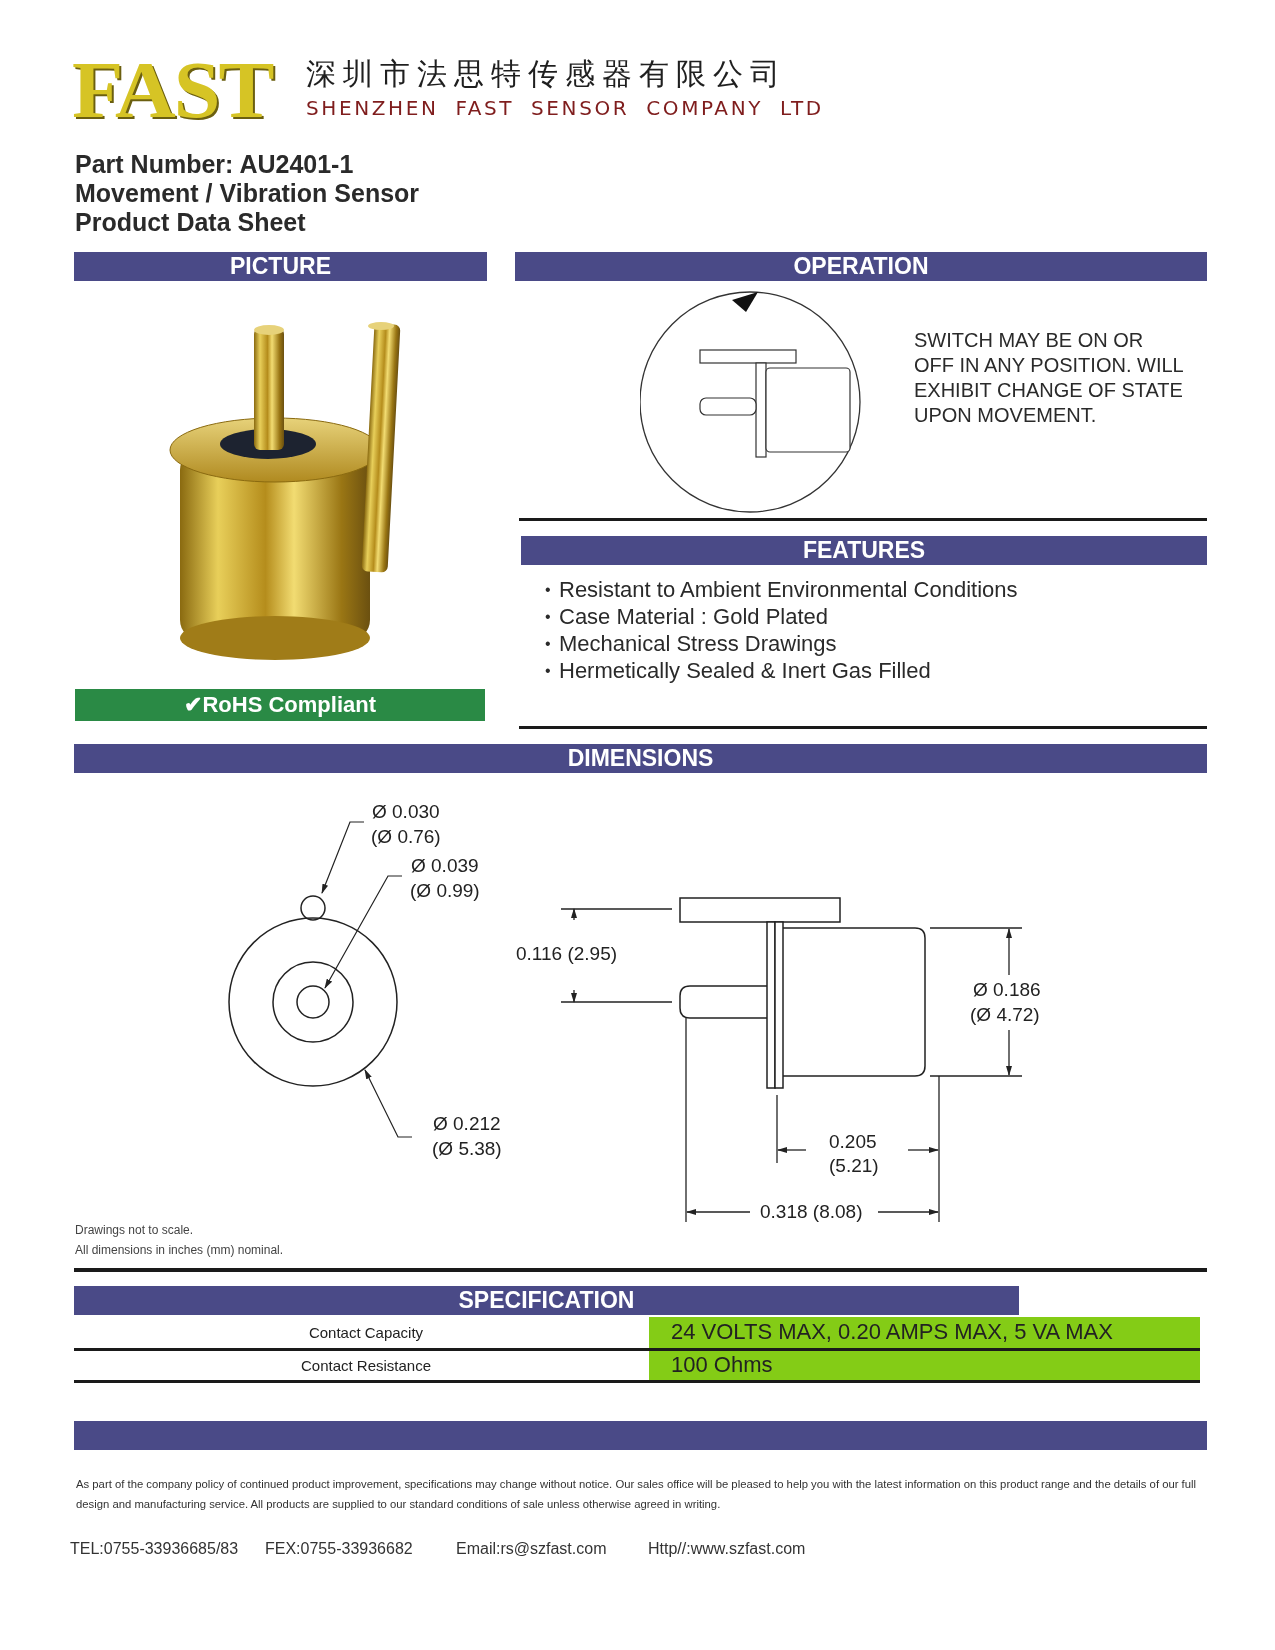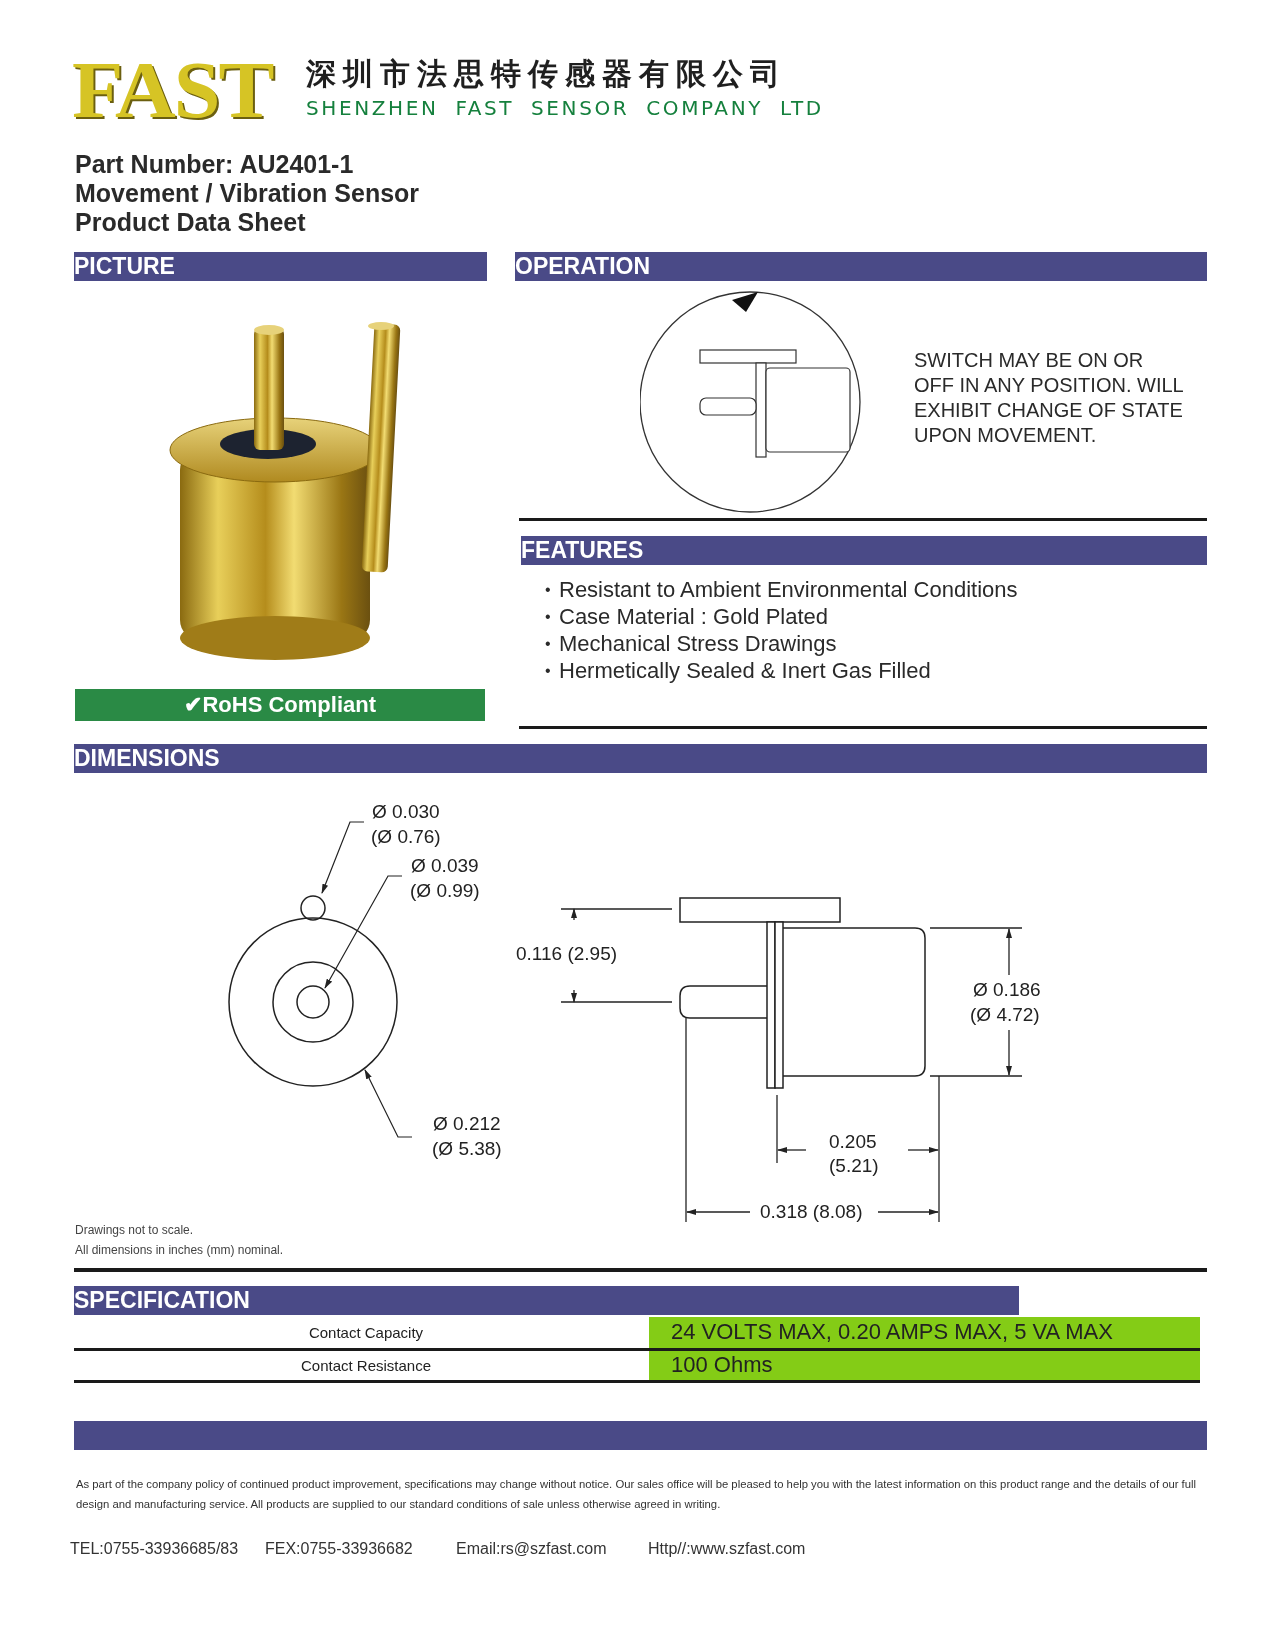"深圳市法思特传感器有限公司" .cn-name { font-weight: bold -> normal }
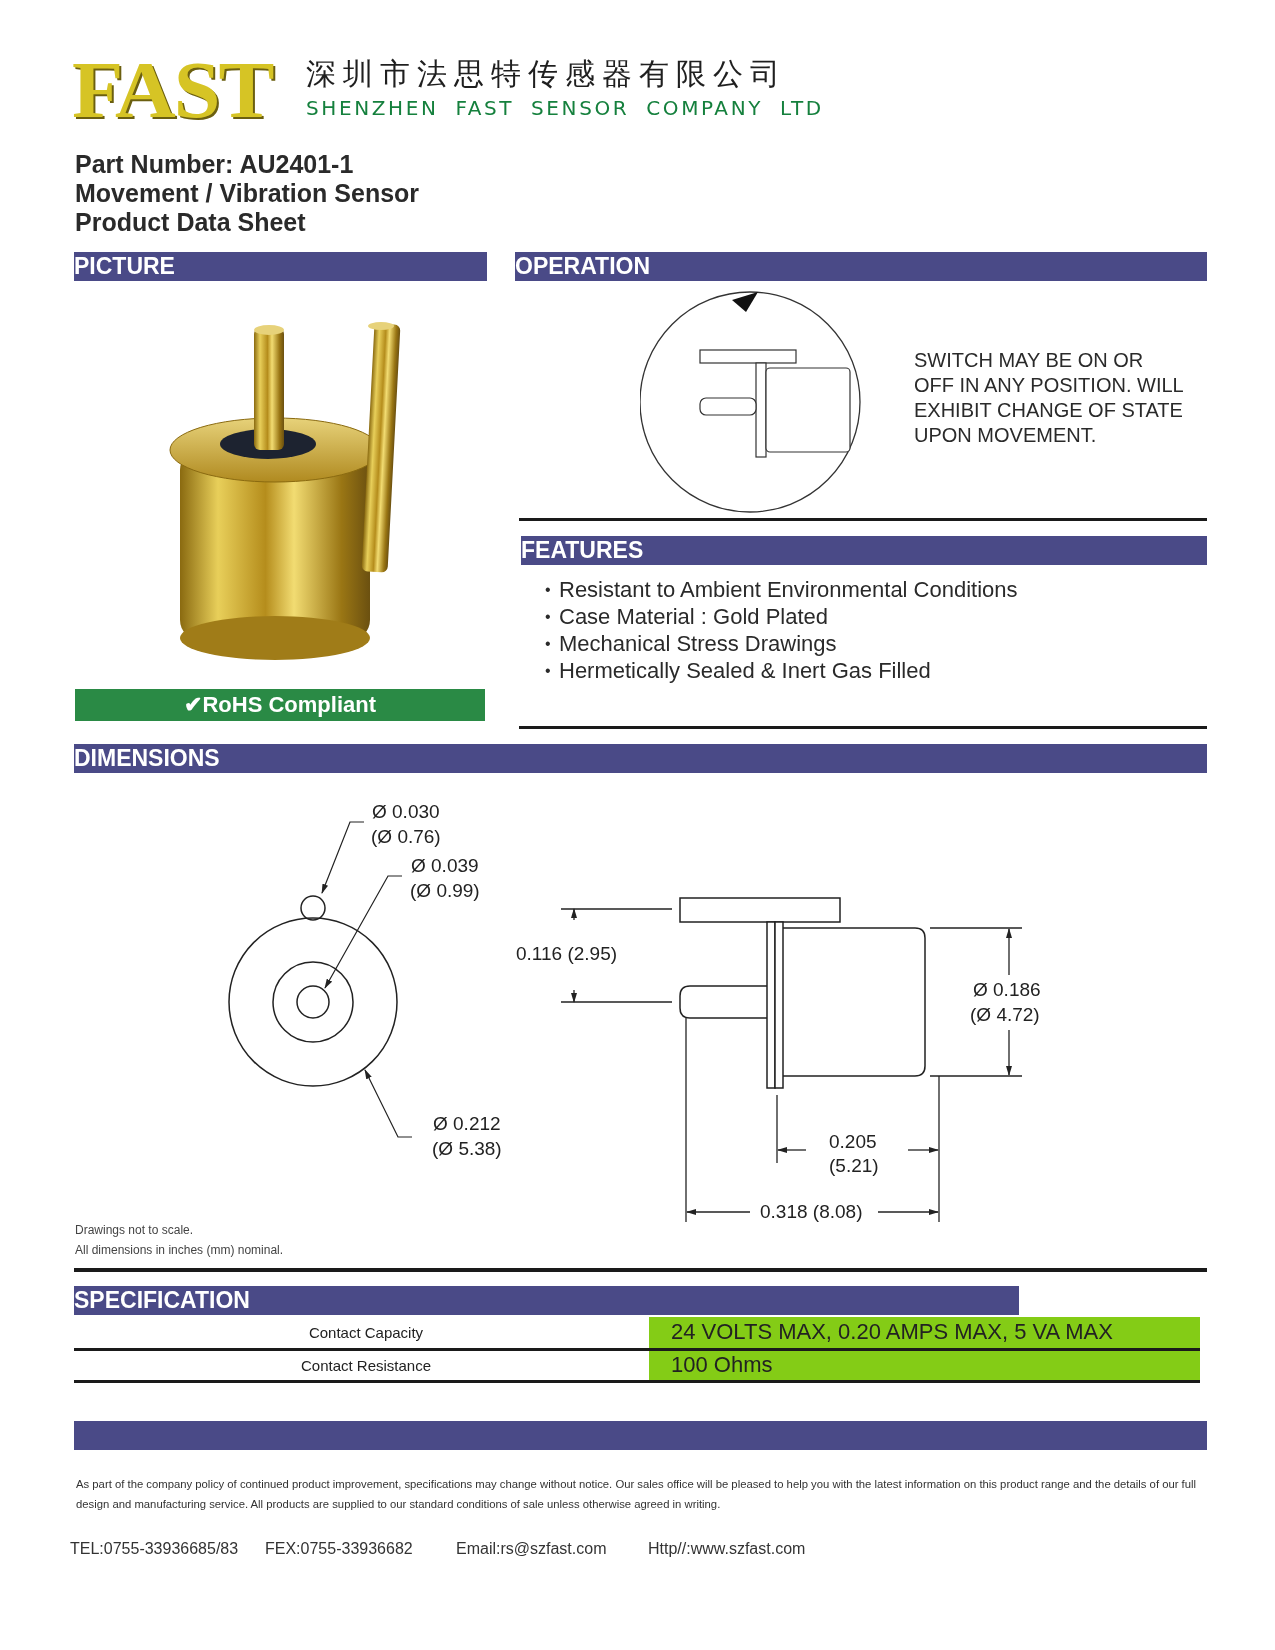"SHENZHEN FAST SENSOR COMPANY LTD" .en-name { color: #15803d -> #7f1d1d }
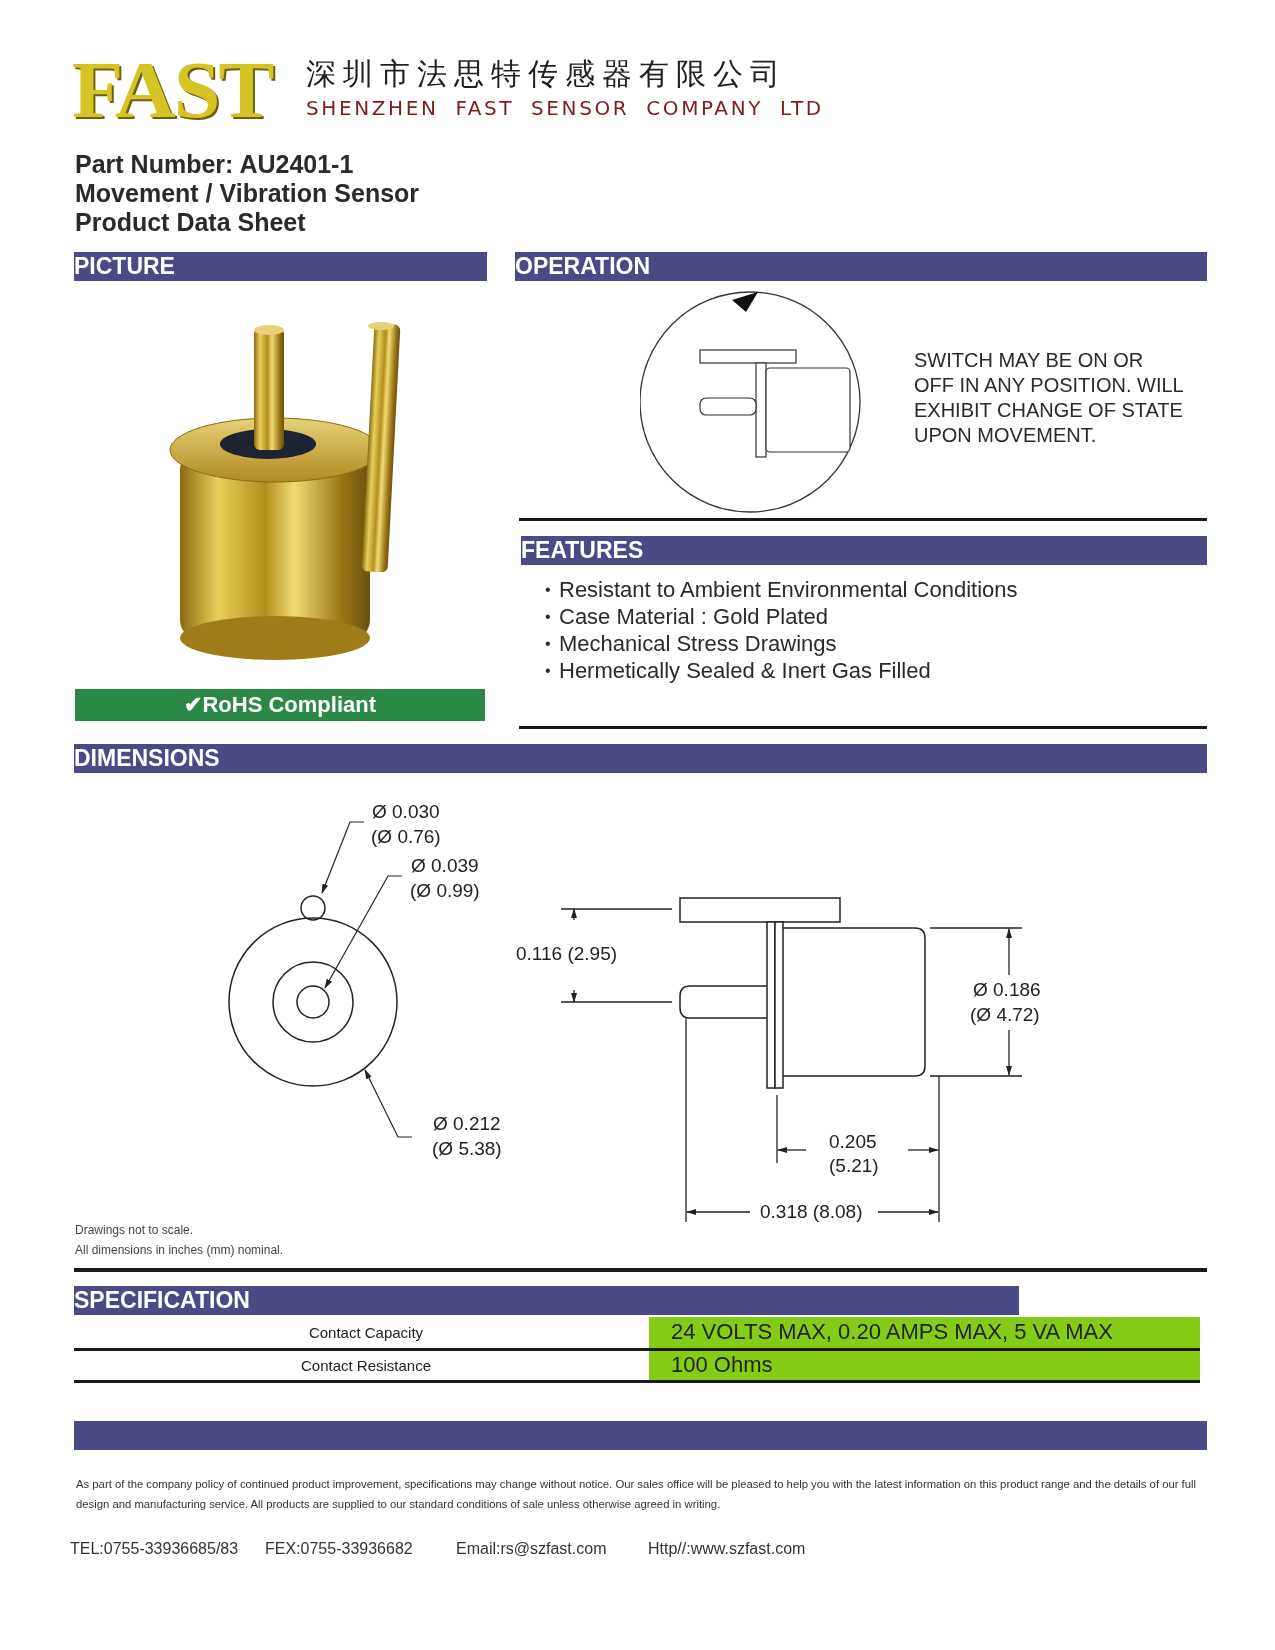"PICTURE" .hdr { text-align: left -> center }
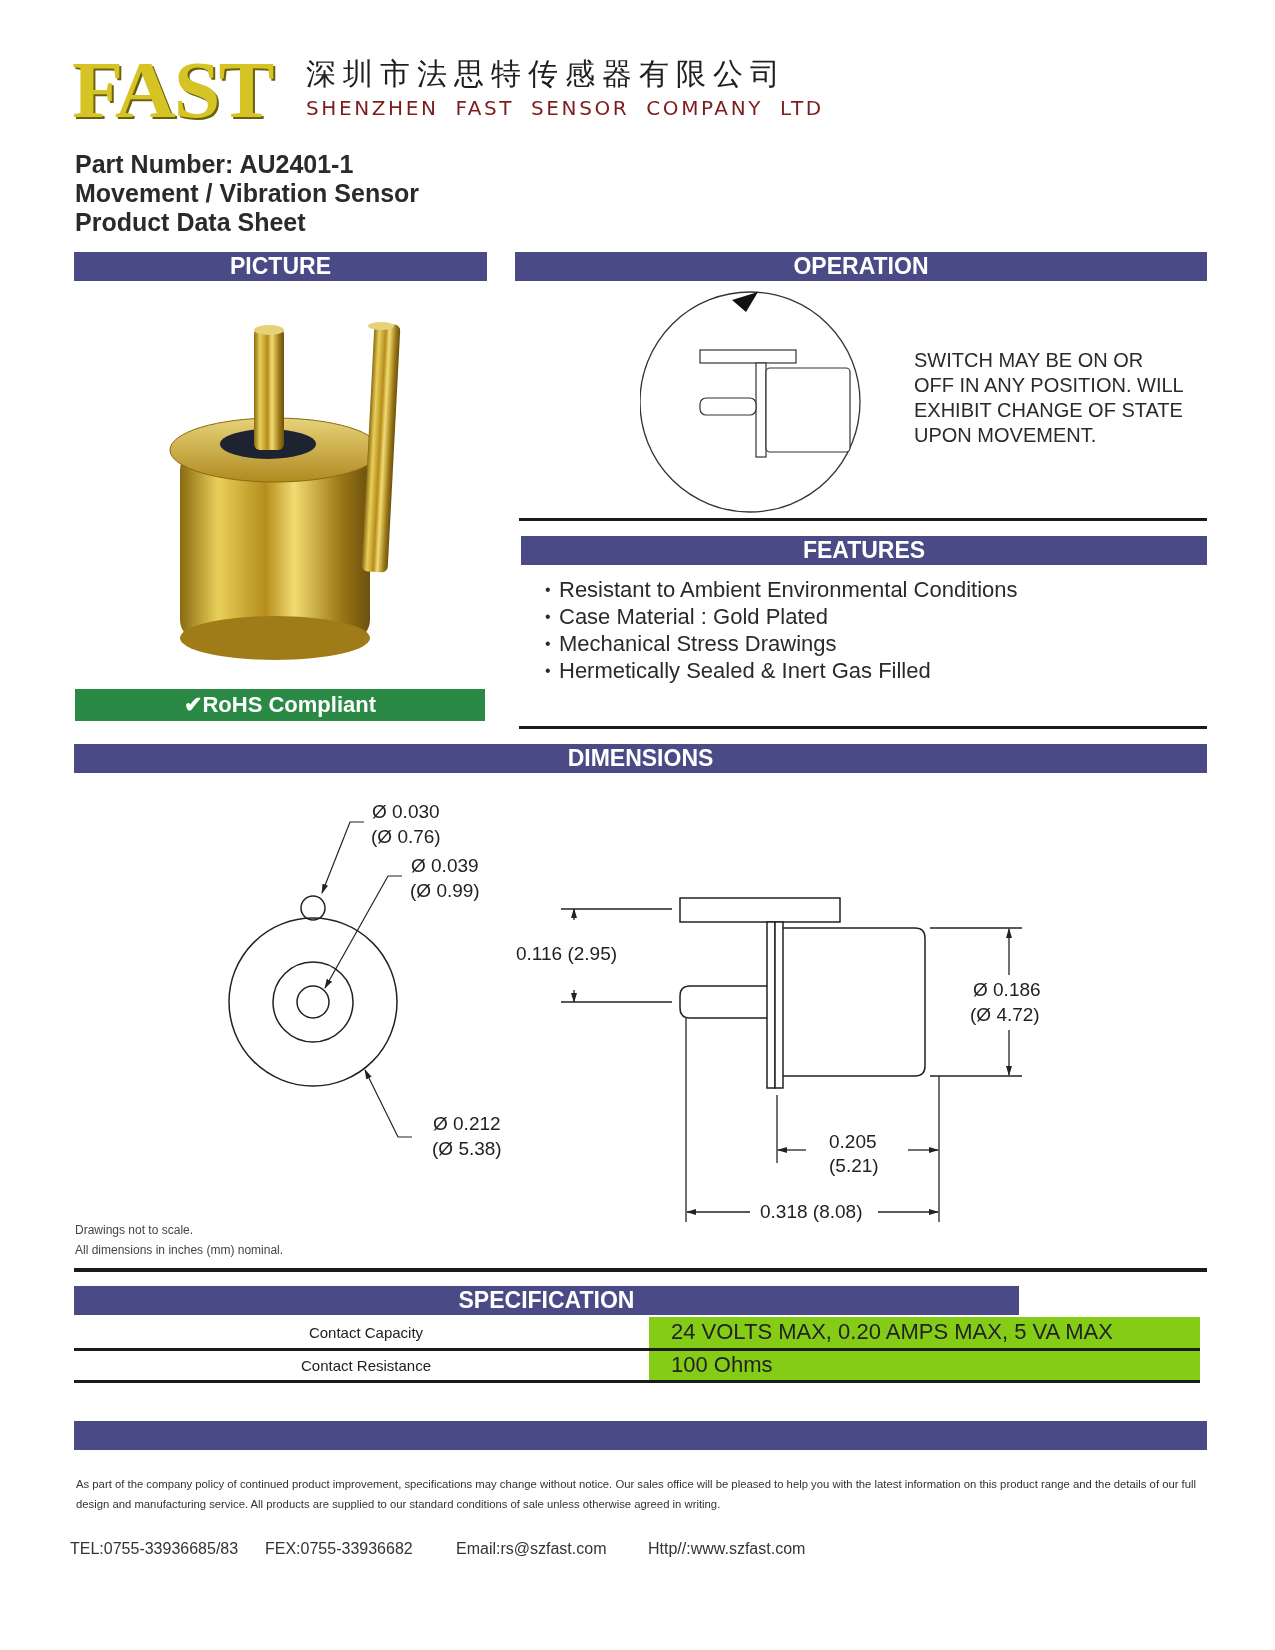"SWITCH MAY BE ON OR" .op-text { top: 348px -> 328px }
